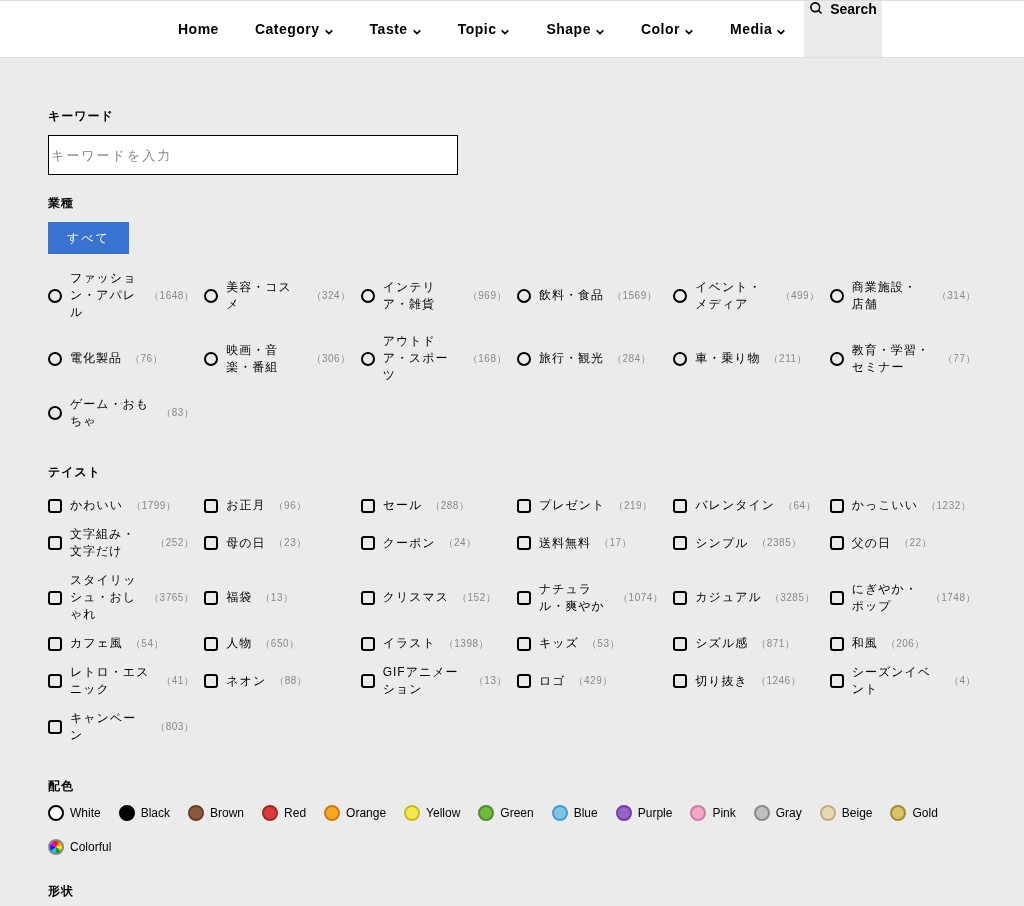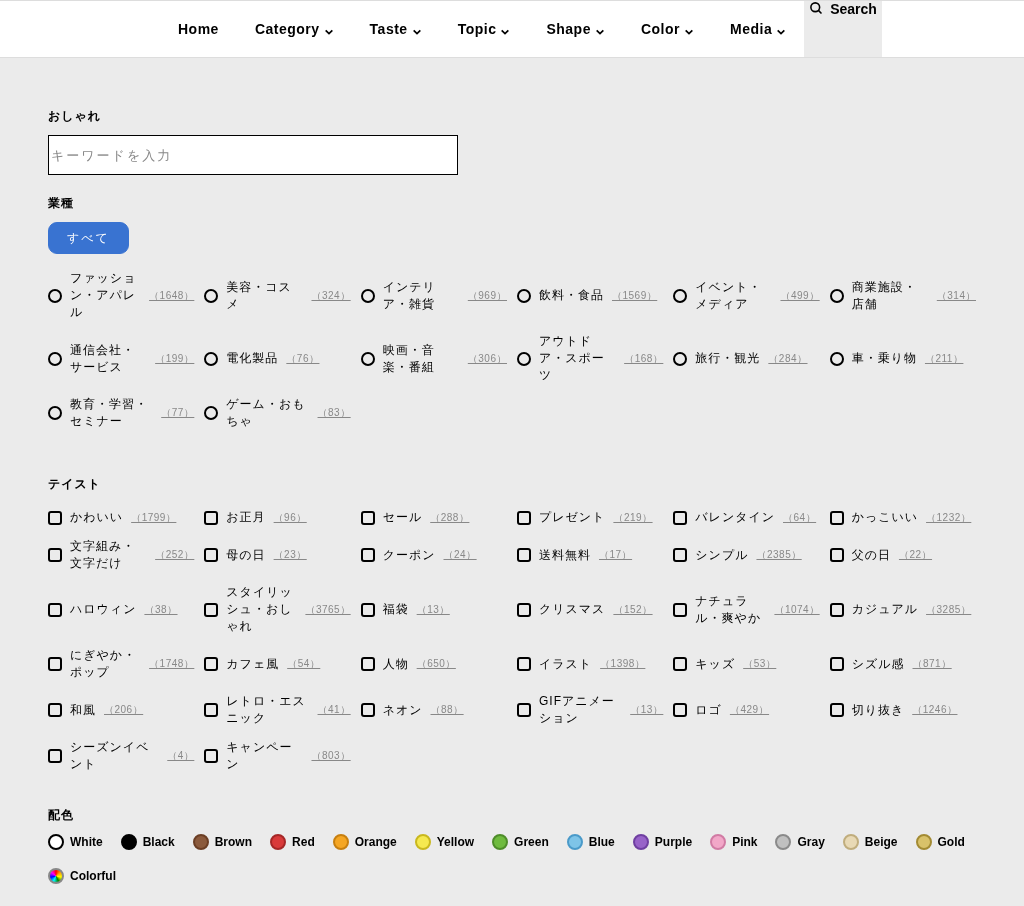"おしゃれ" div.section-label { text: おしゃれ -> キーワード }
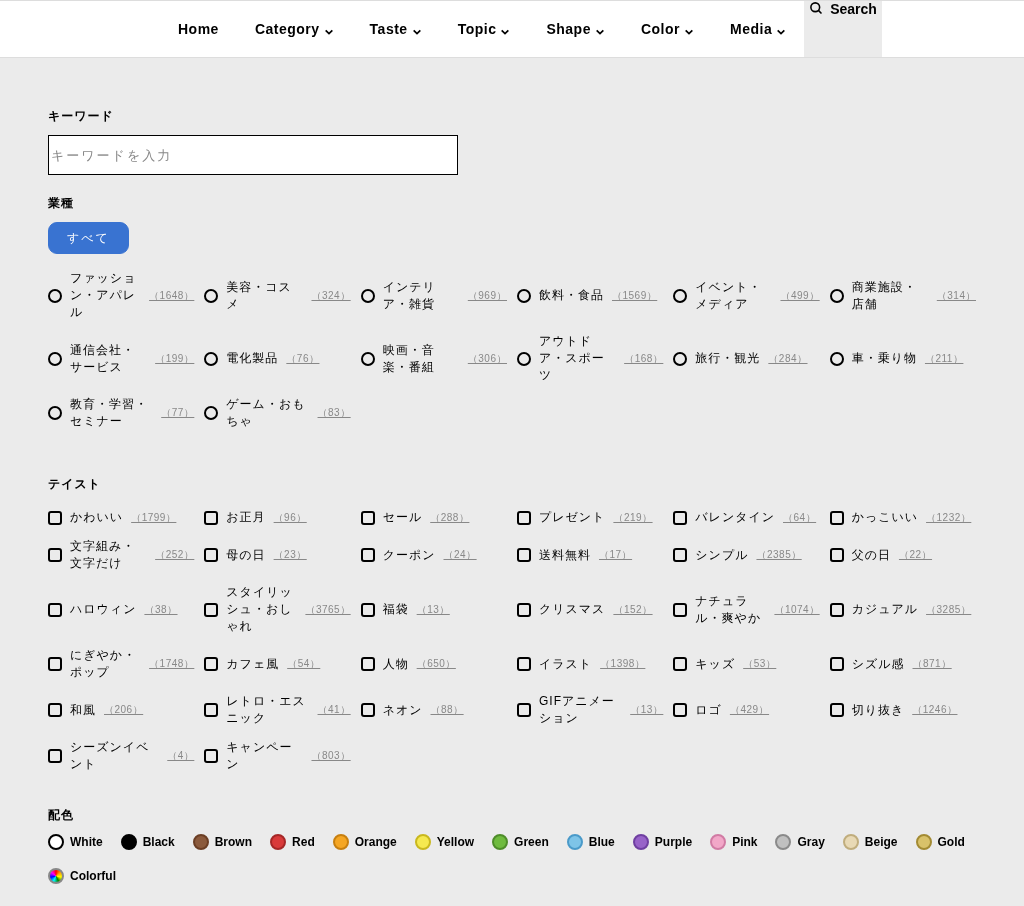"すべて" .btn { border-radius: 9px -> 0 }
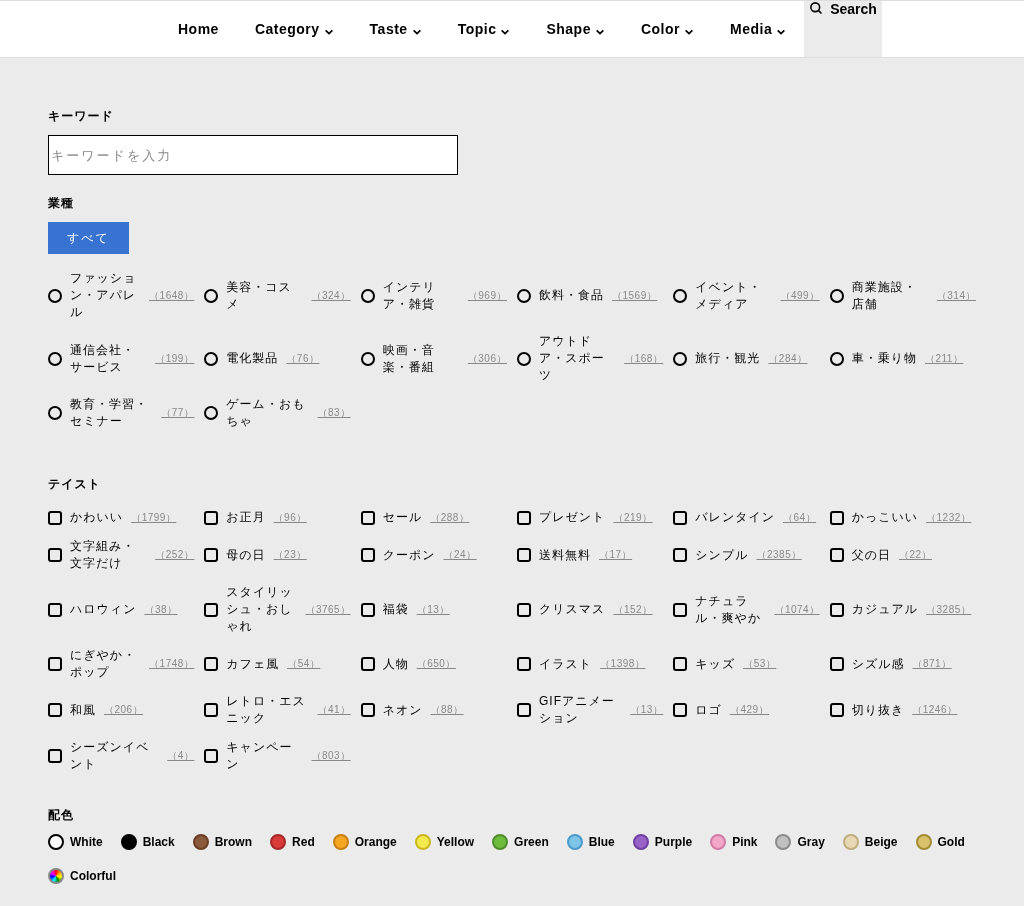"（1648）" .count { text-decoration: underline -> none }
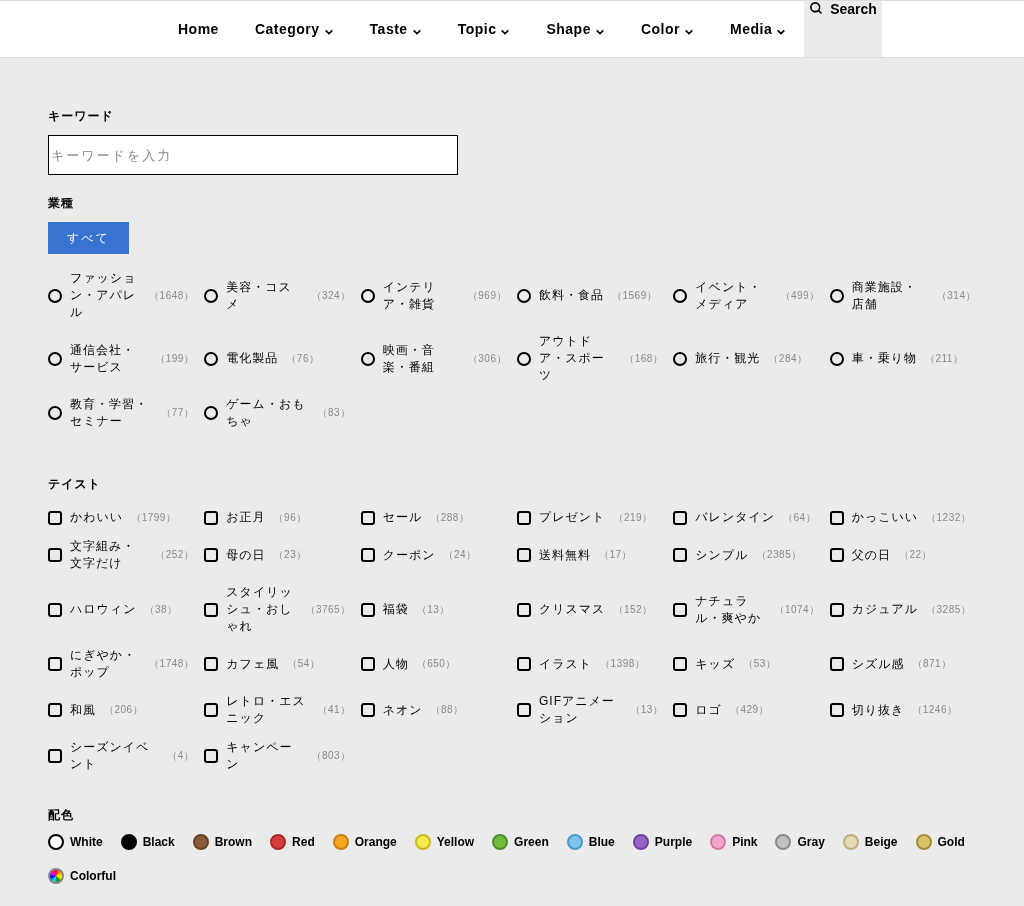"通信会社・サービス" div.opt { html: <div> <span></span> <span>通信会社・サービス</span> <span>（199）</span> </div> -> none }
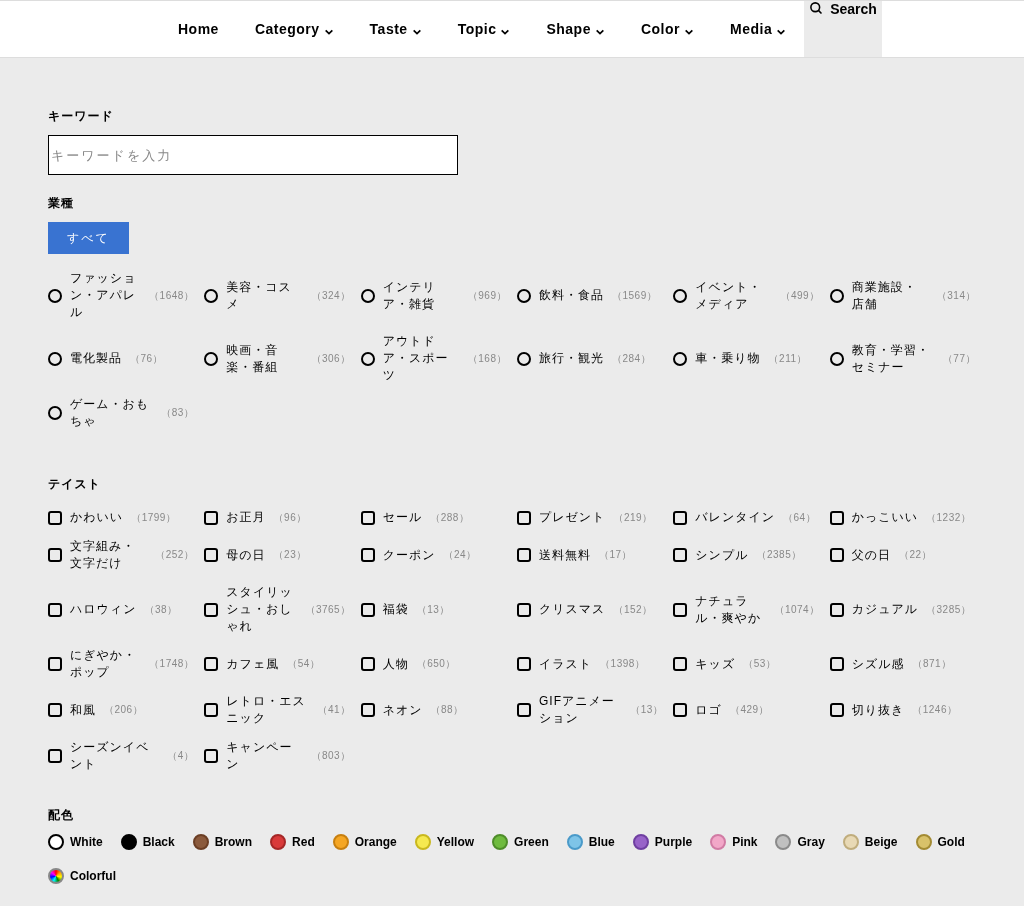"テイスト" div.section-label { margin-top: 40px -> 28px }
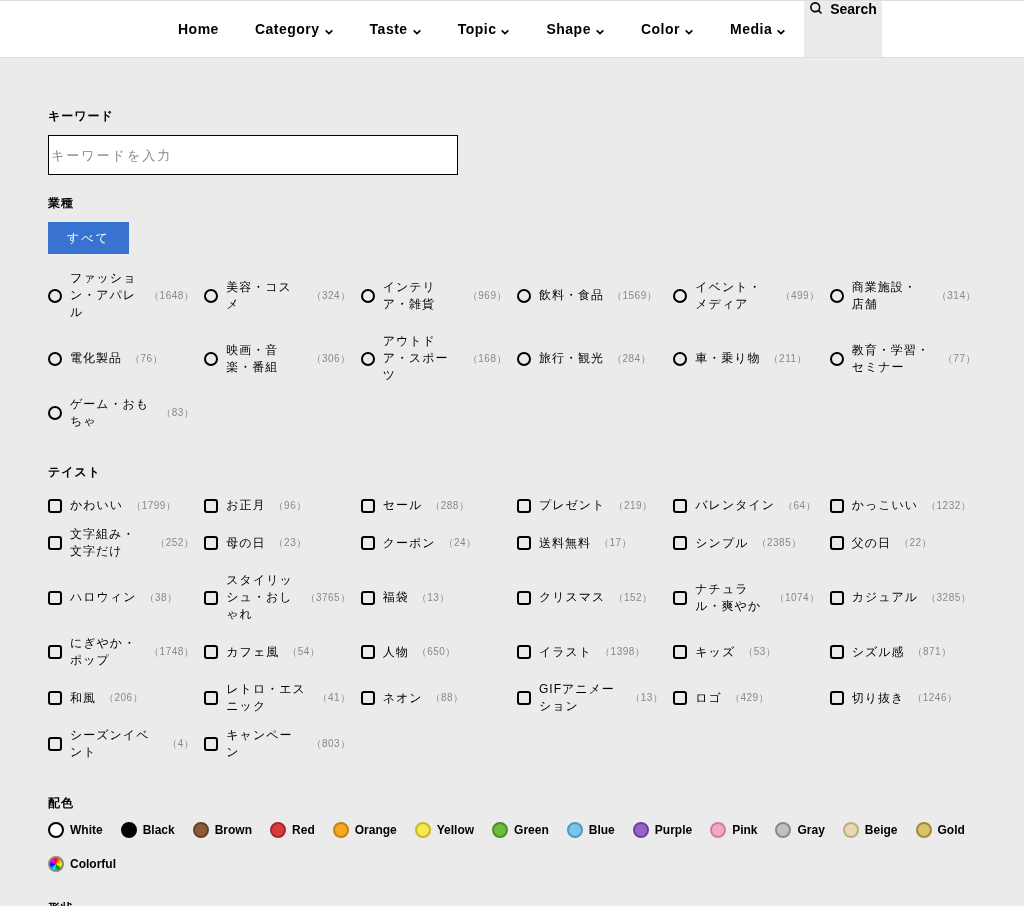"ハロウィン" div.opt { html: <div> <span></span> <span>ハロウィン</span> <span>（38）</span> </div> -> none }
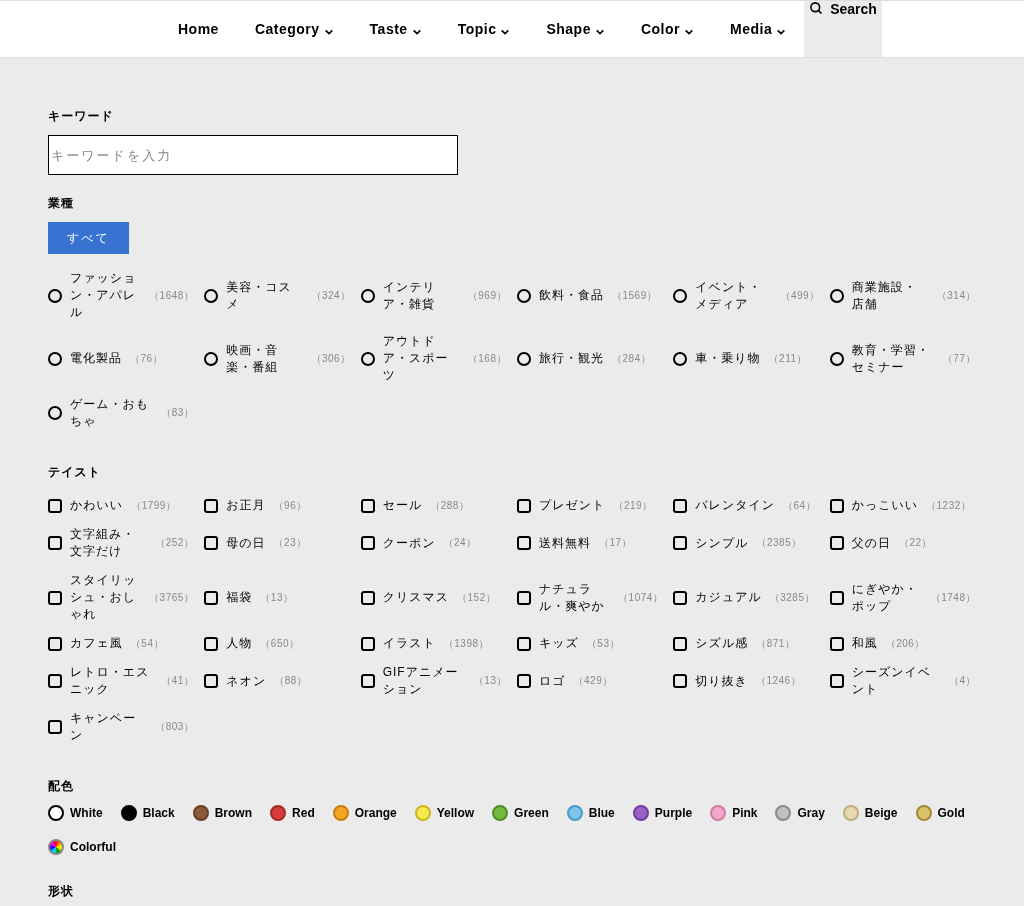"White" .color-opt { font-weight: 700 -> 400 }
